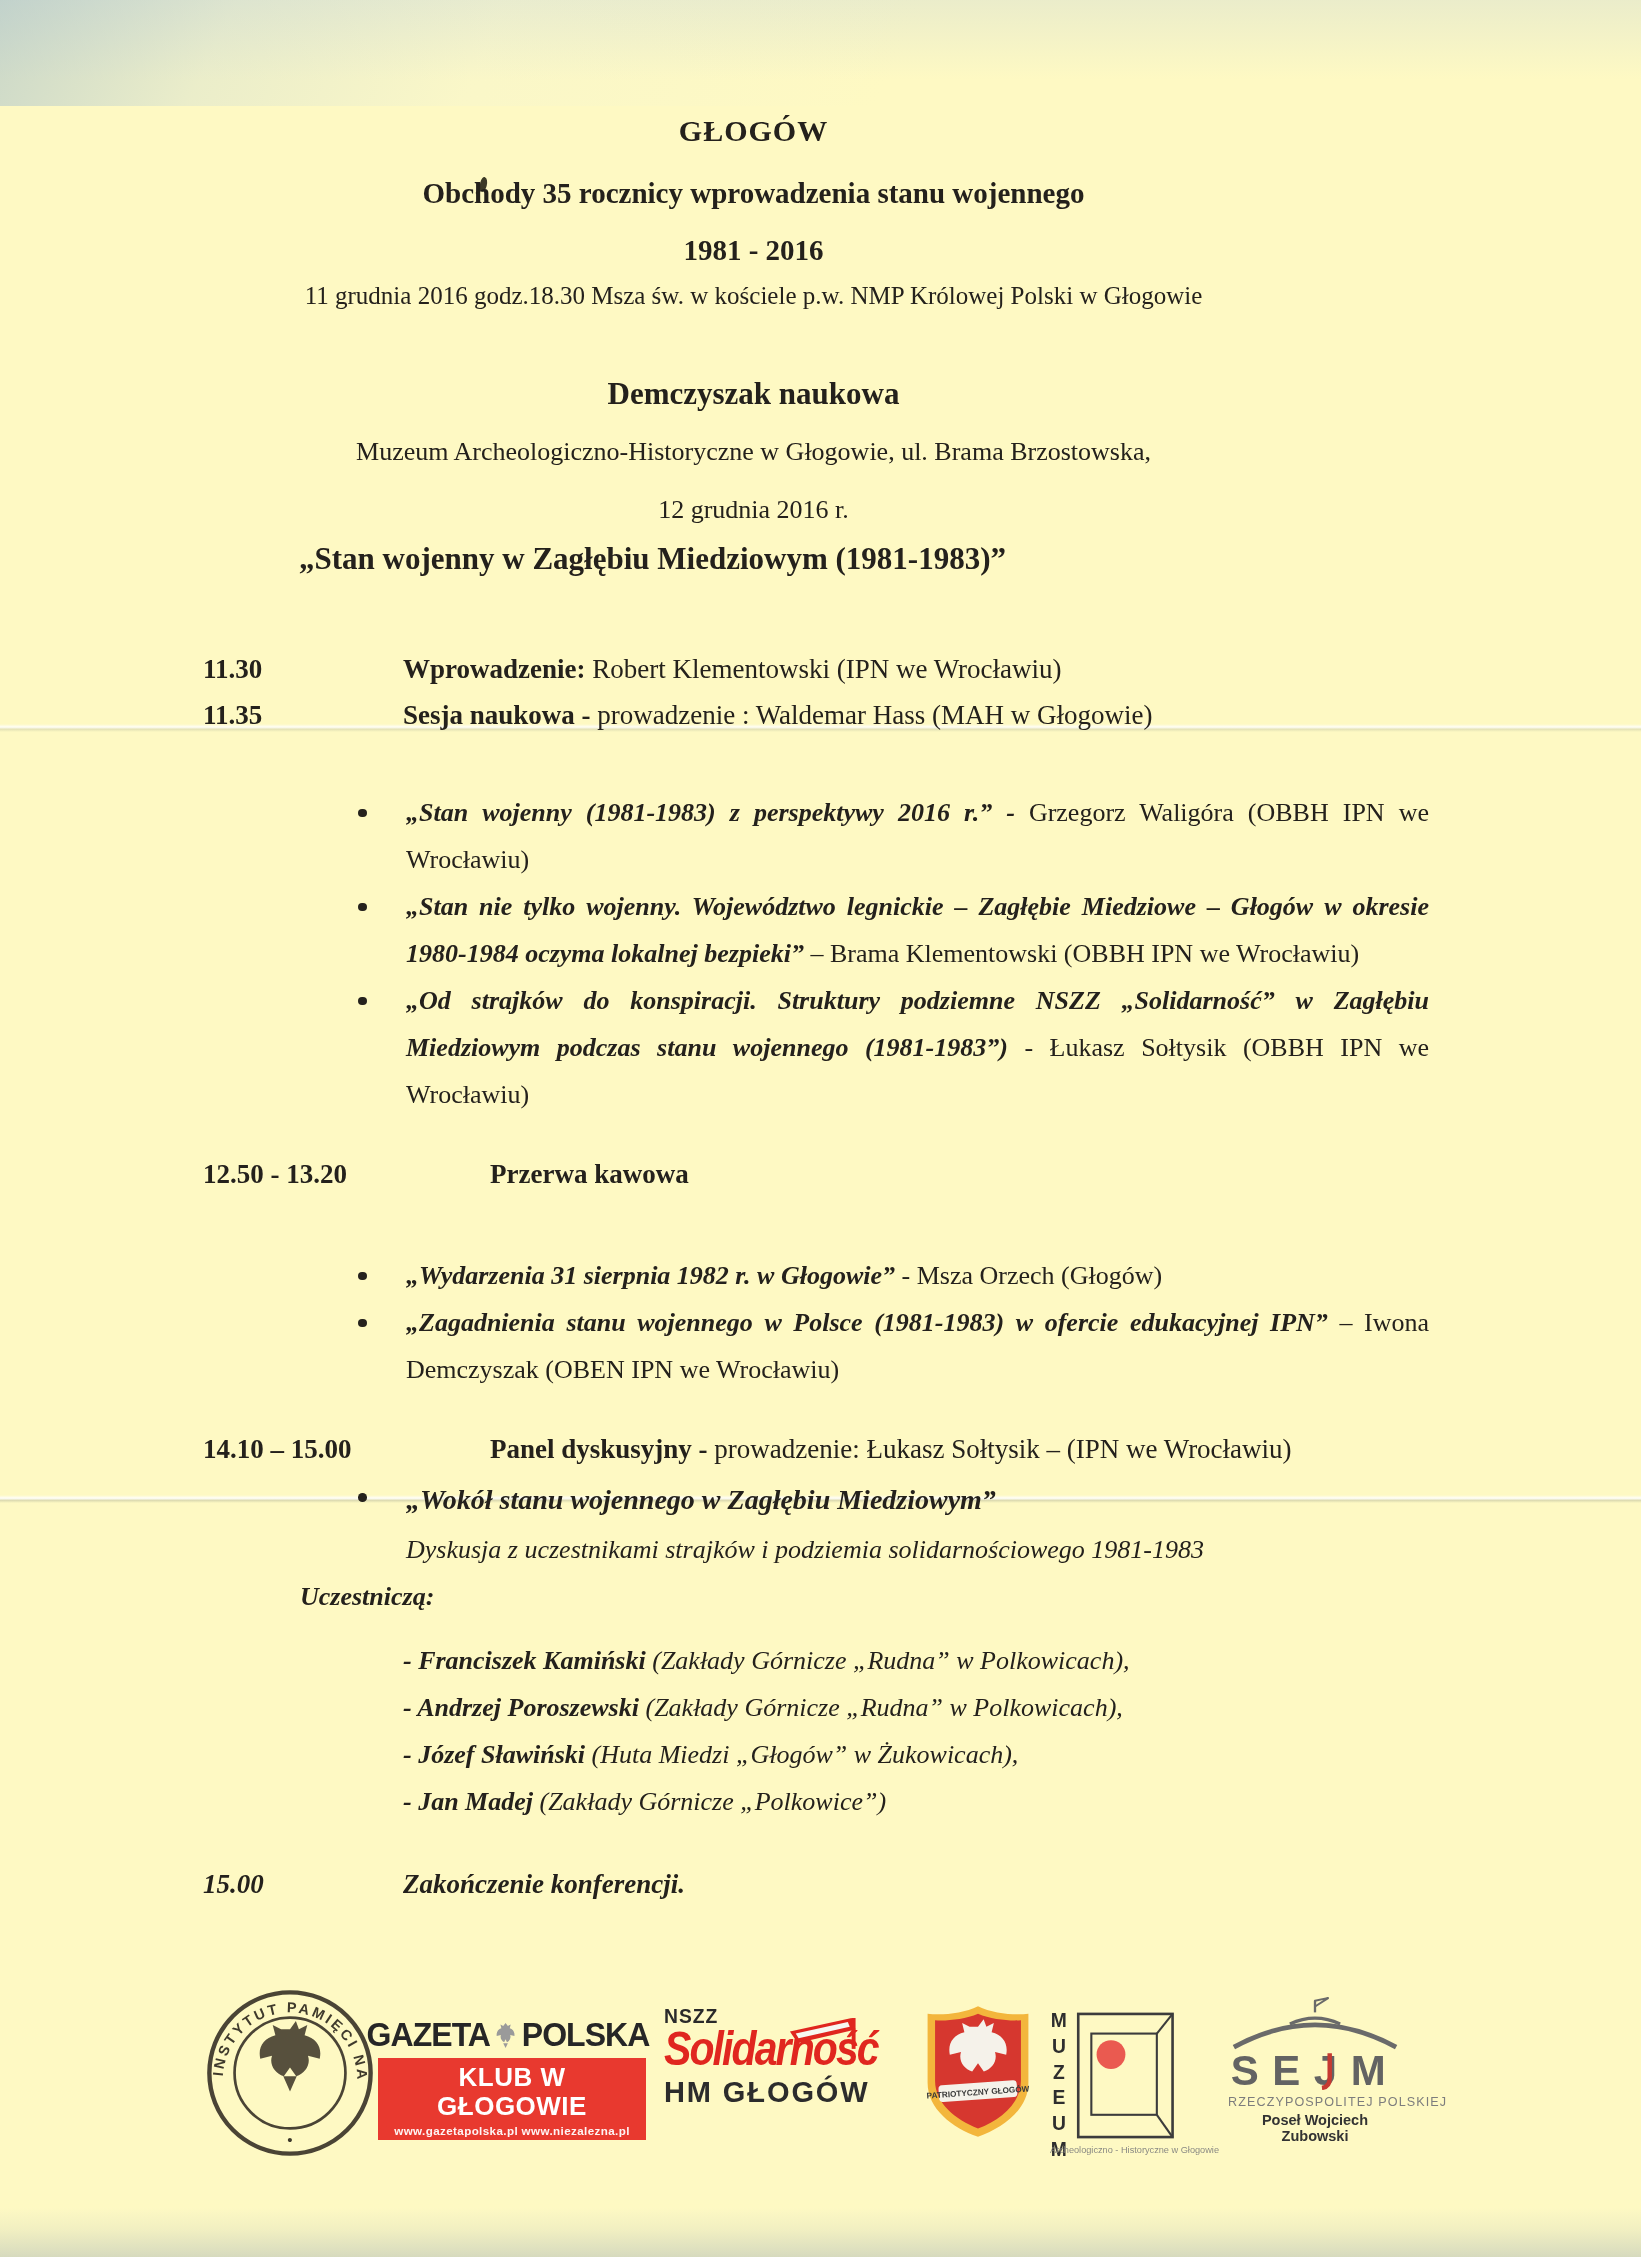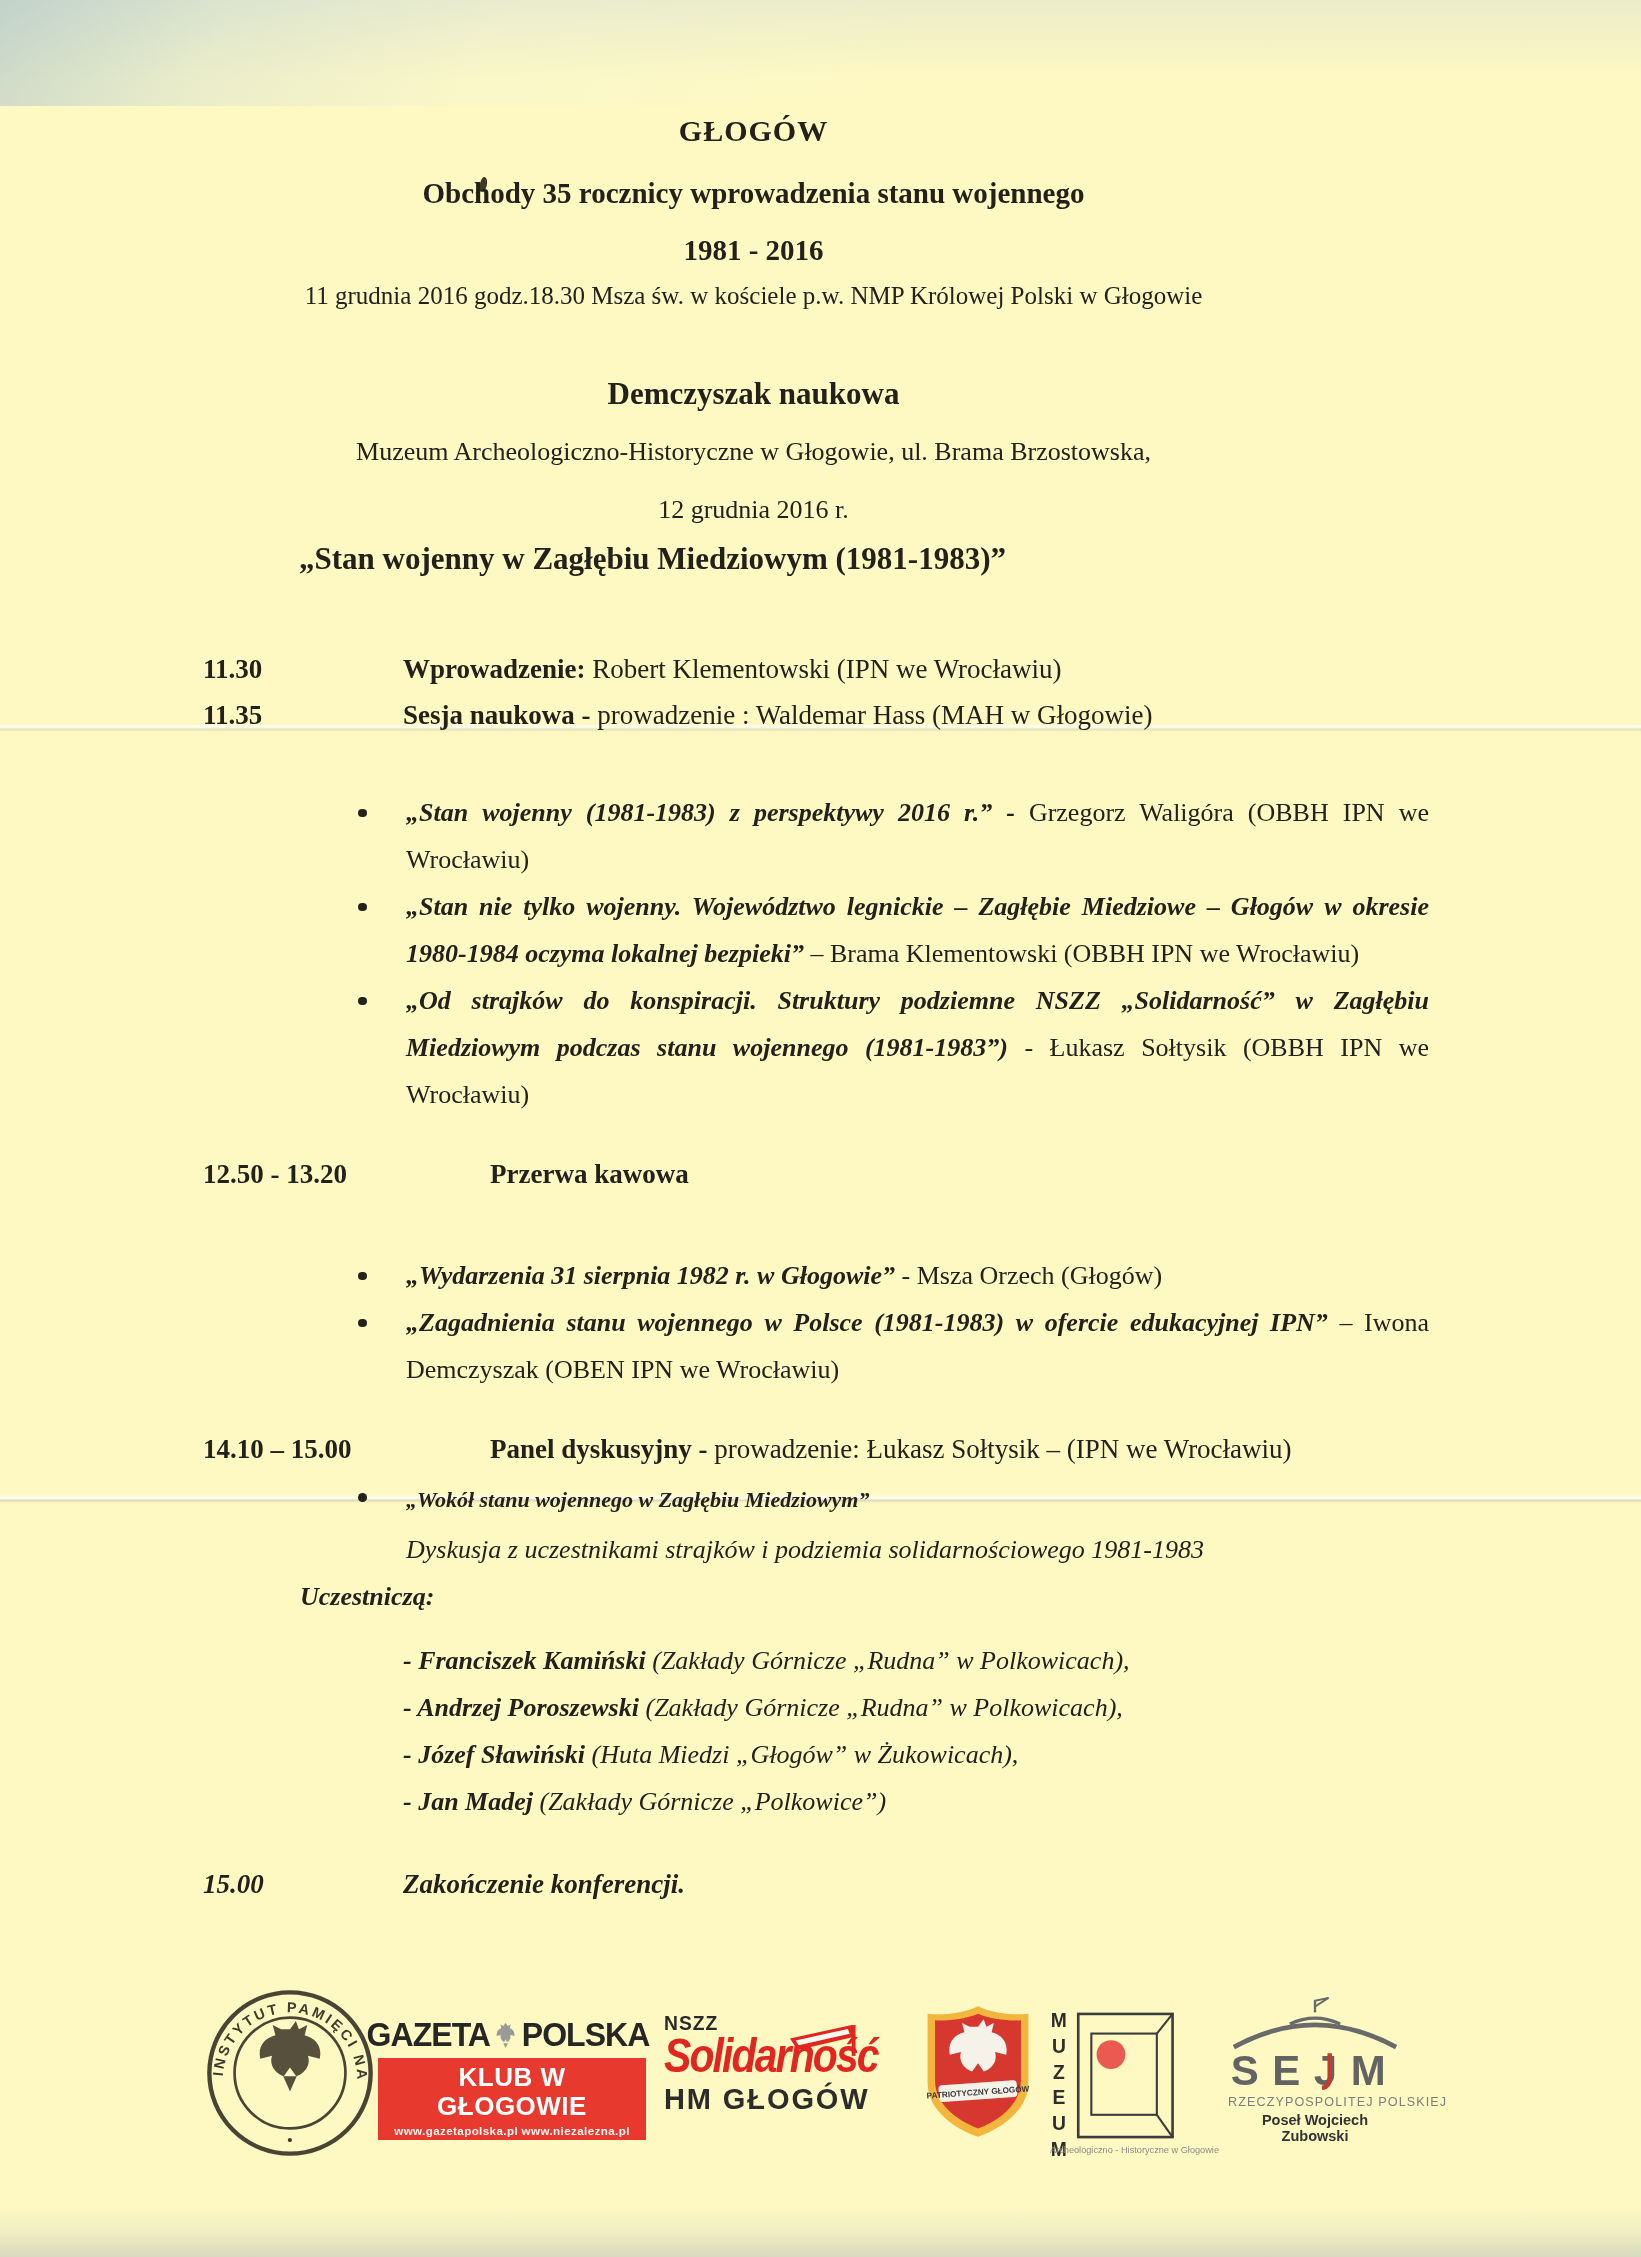"„Wokół stanu wojennego w Zagłębiu" .panel-topic { font-size: 22px -> 28px }
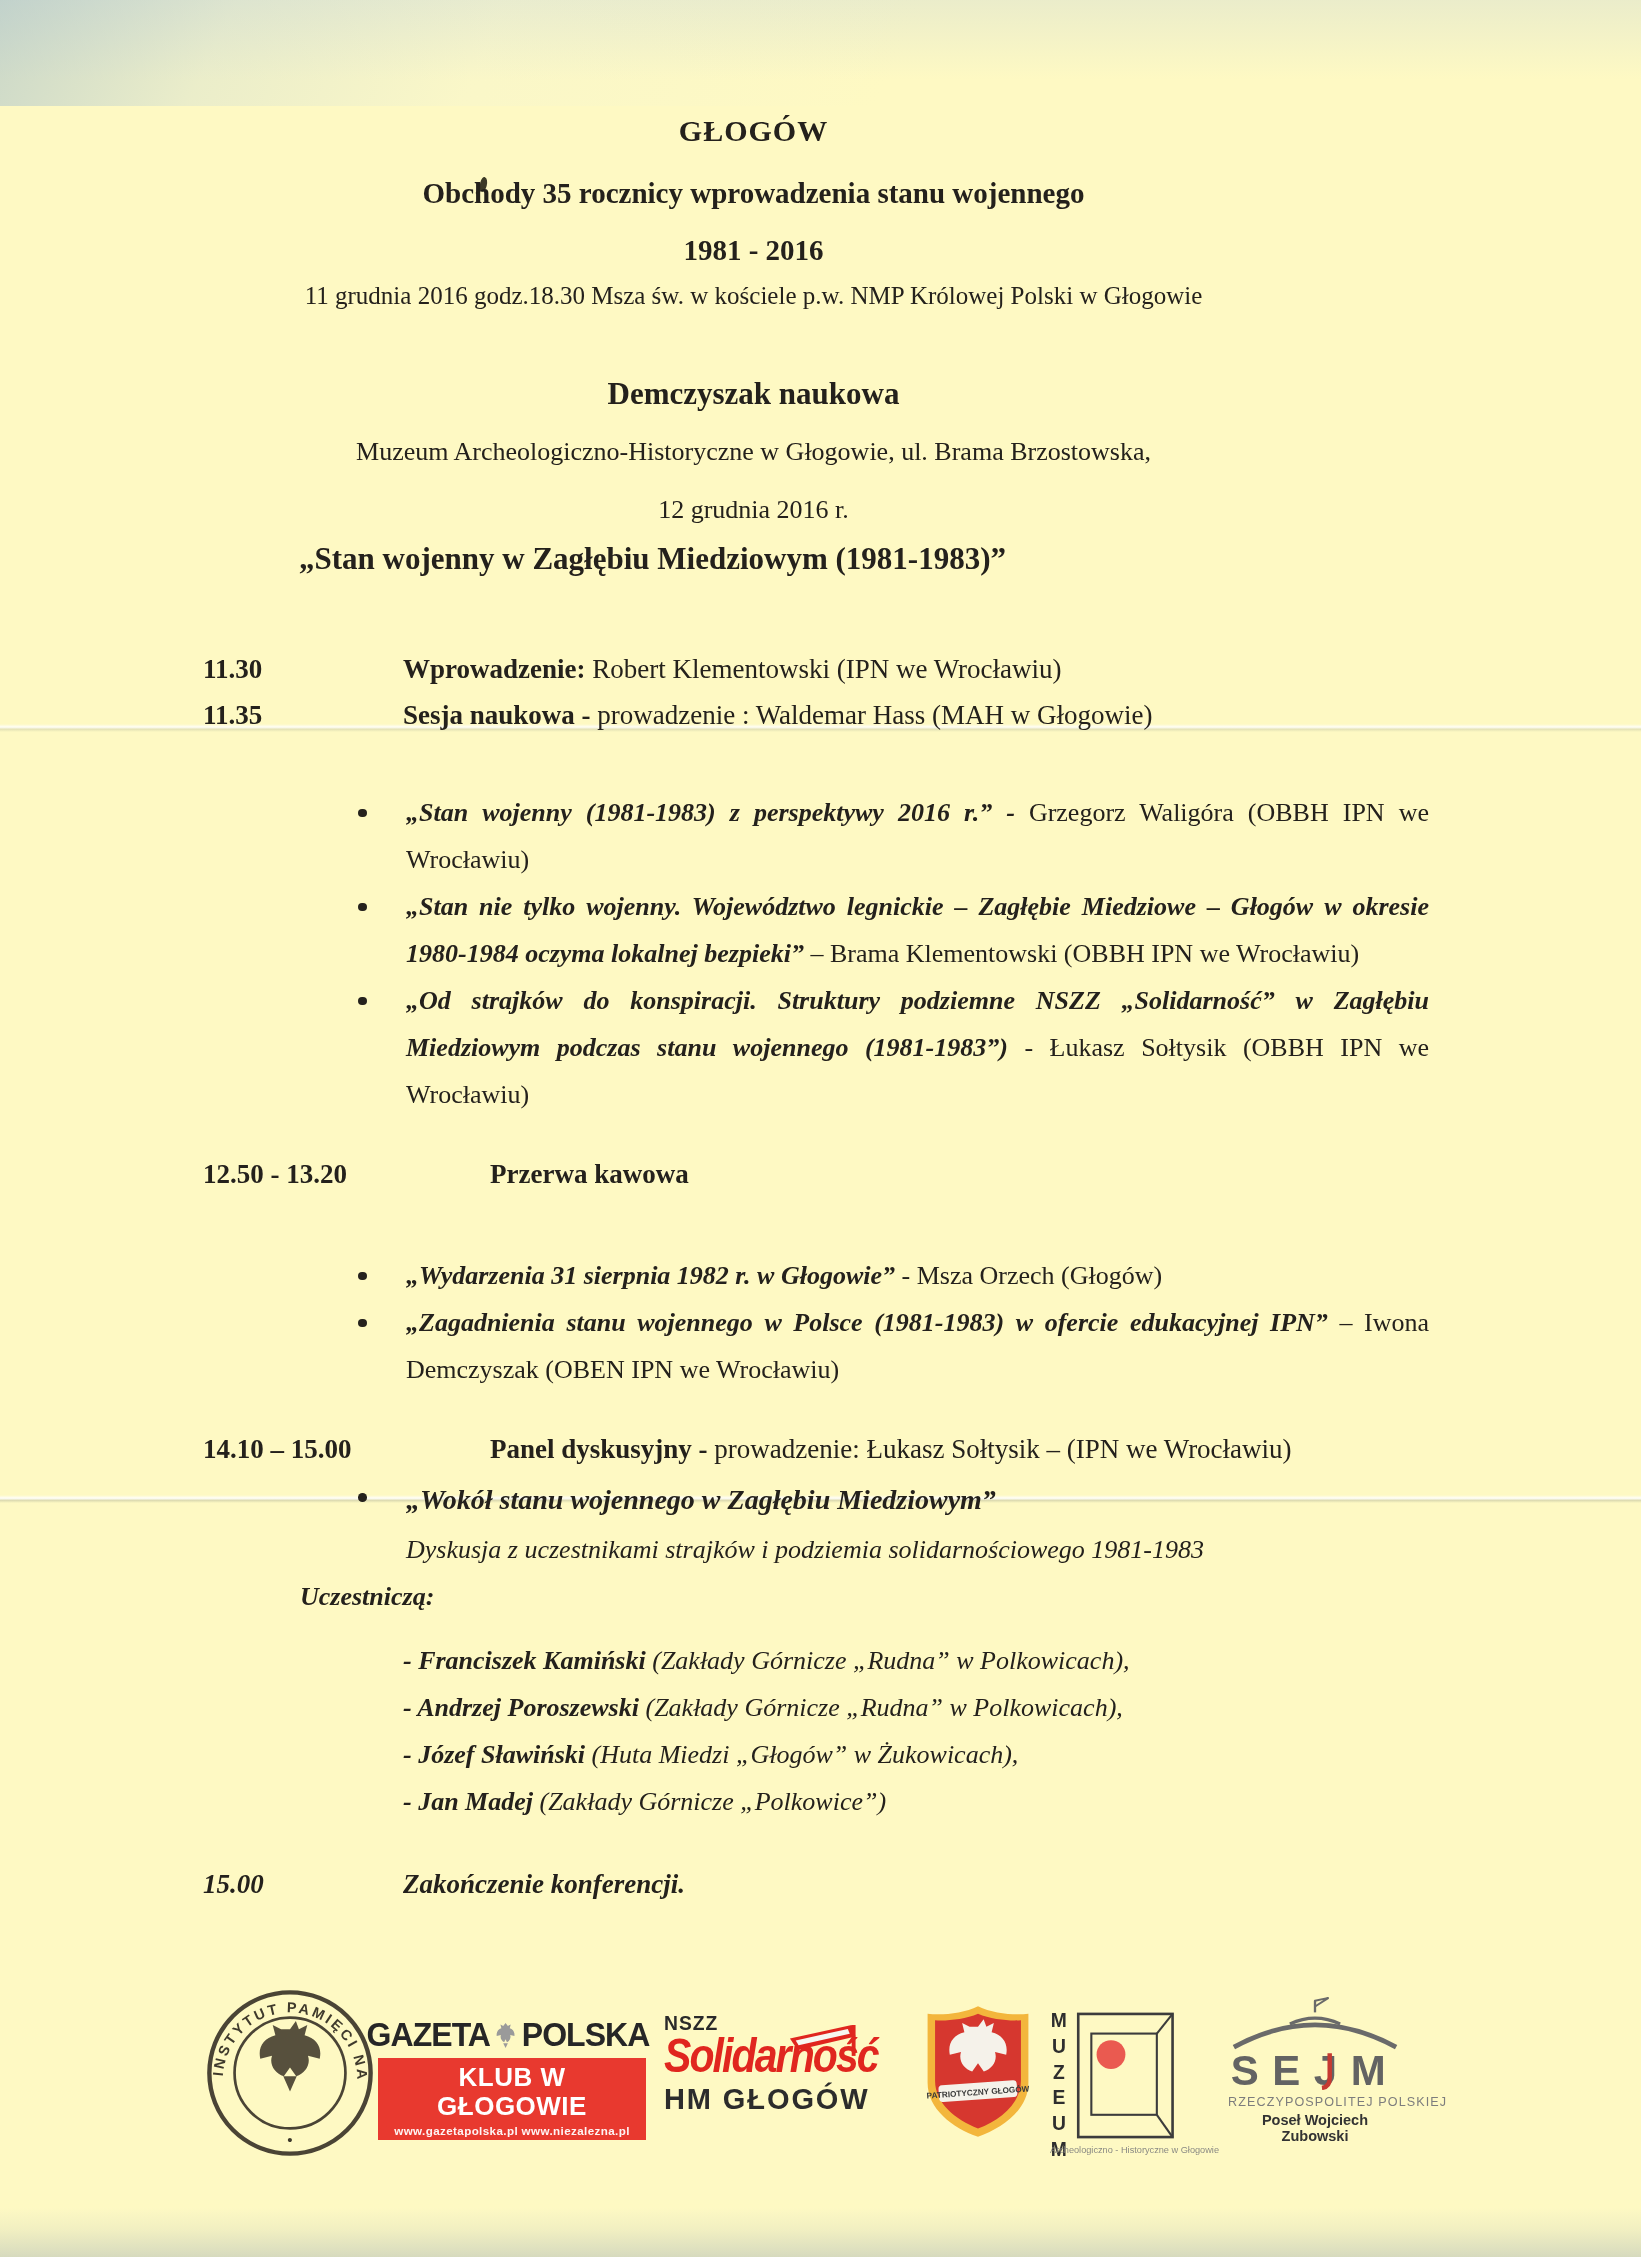"NSZZ" .logo-solid { top: 26px -> 19px }
